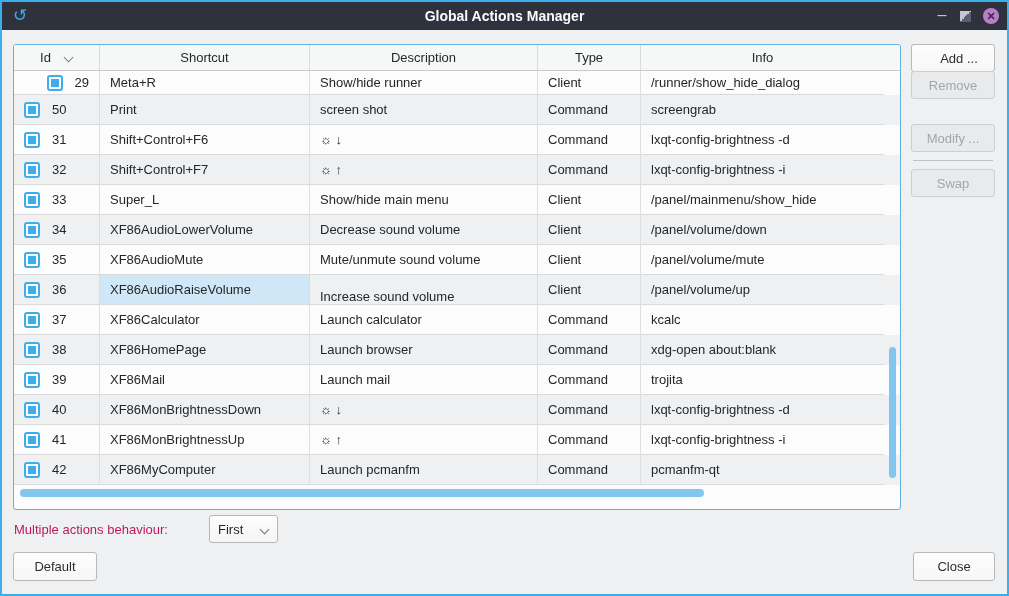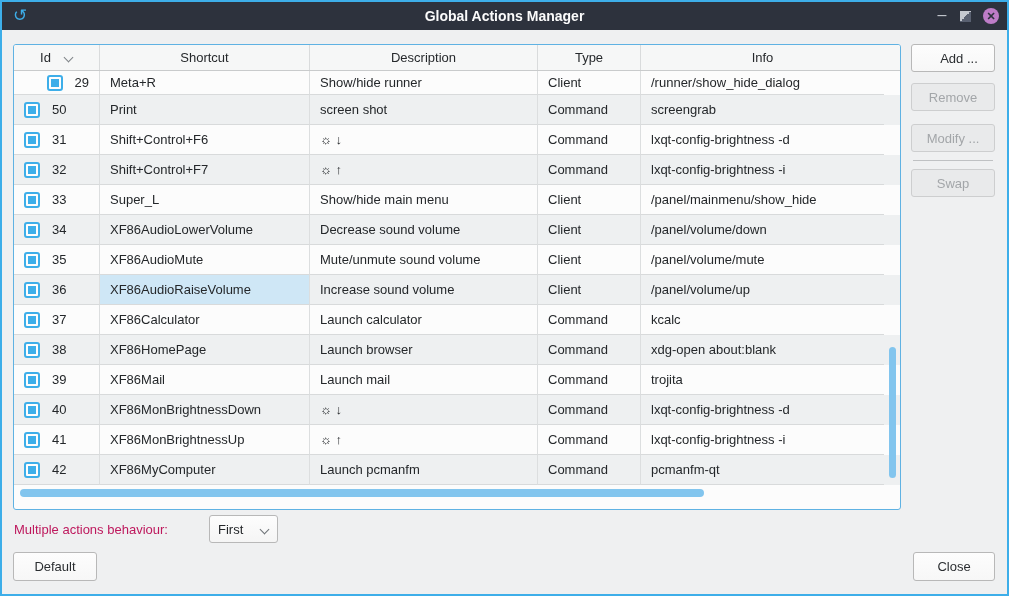"Remove" #btn-remove { top: 53px -> 41px }
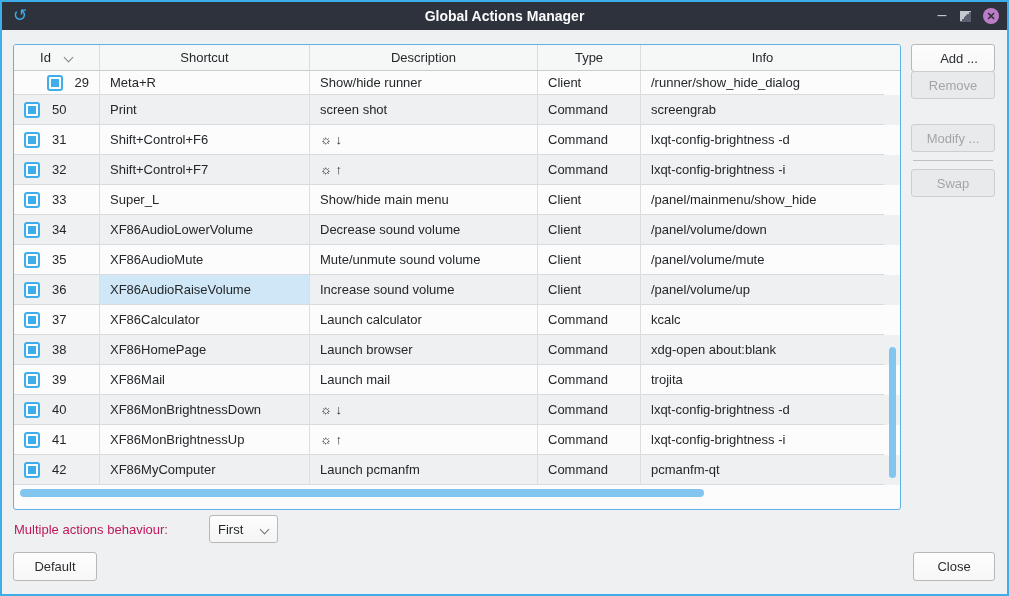"Increase sound volume" div.td { align-items: none -> flex-end }
